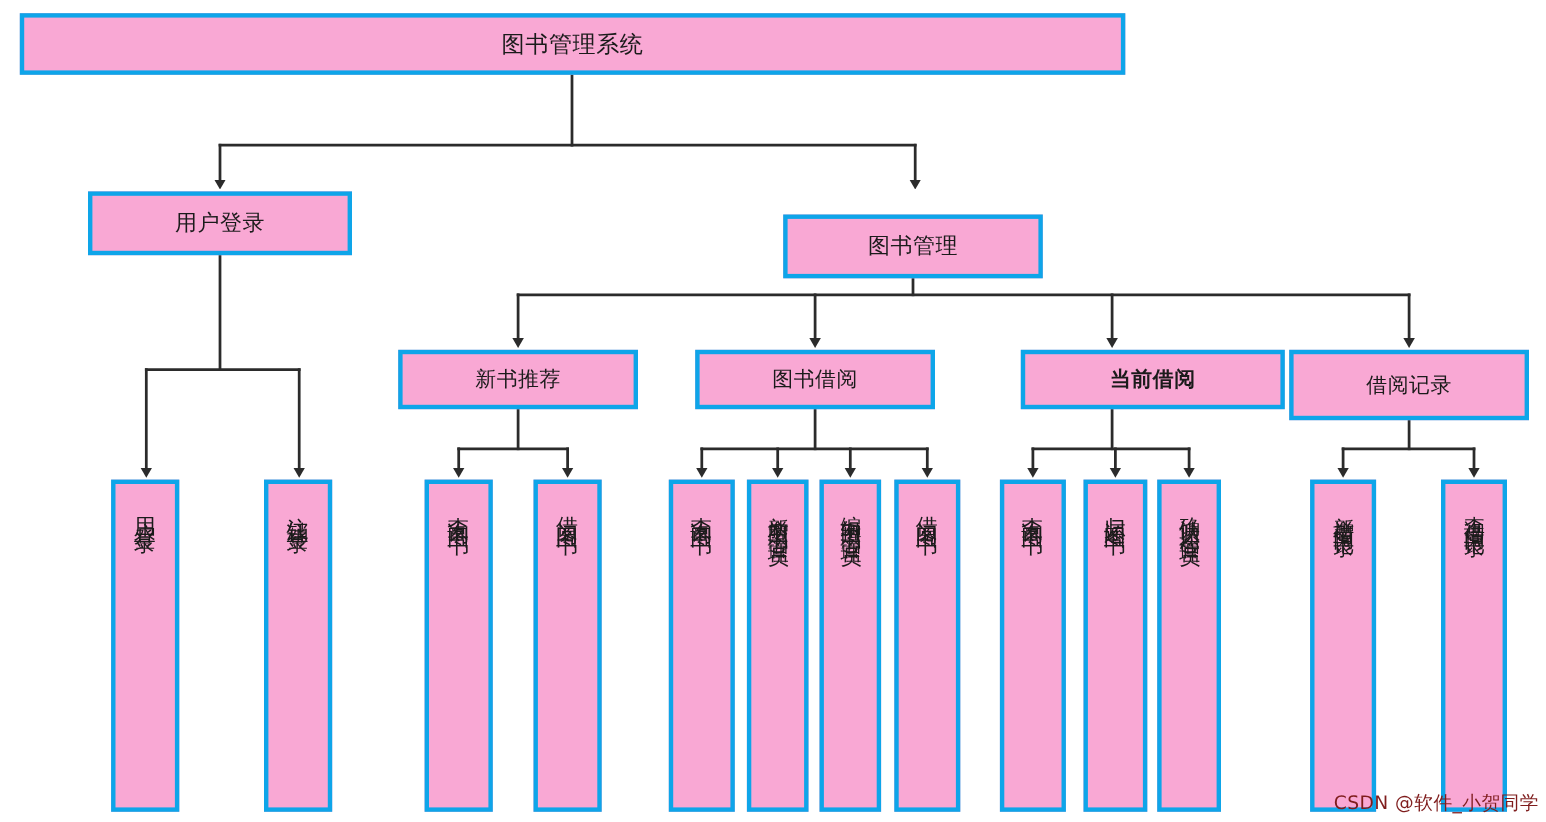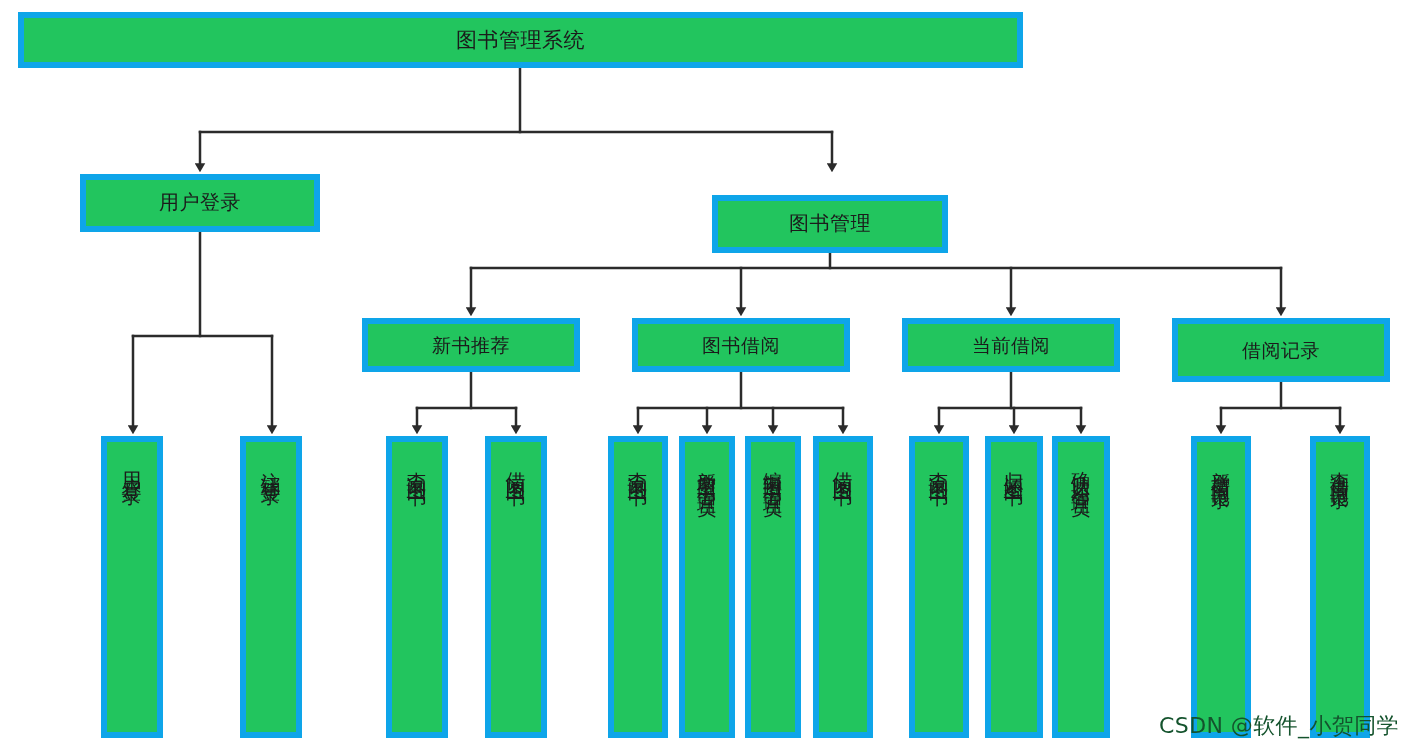"图书管理系统" .node-box { background: #22c55e -> #f9a8d4; border: 6px solid #0ea5e9 -> 4px solid #0ea5e9 }
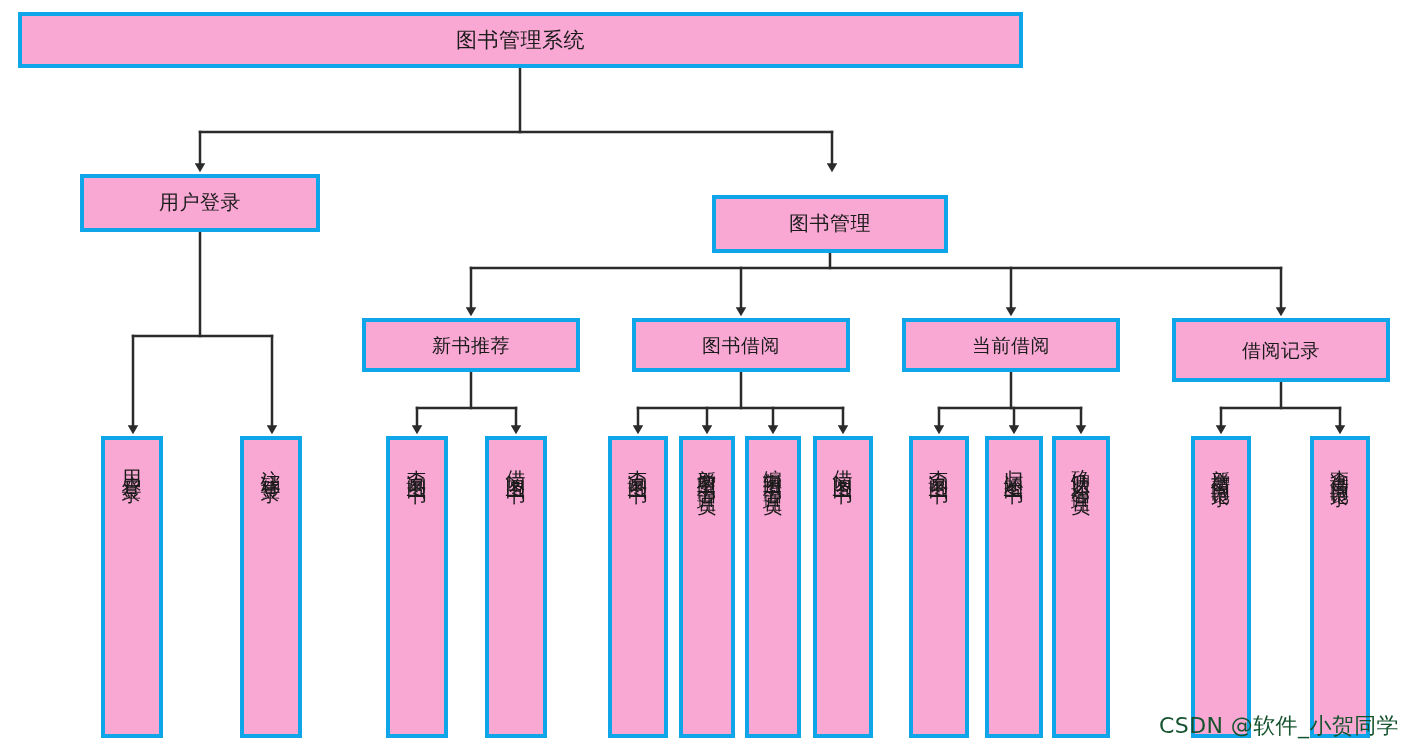"当前借阅" div.node-box { font-weight: none -> bold; left: 902px -> 928px; width: 218px -> 240px }
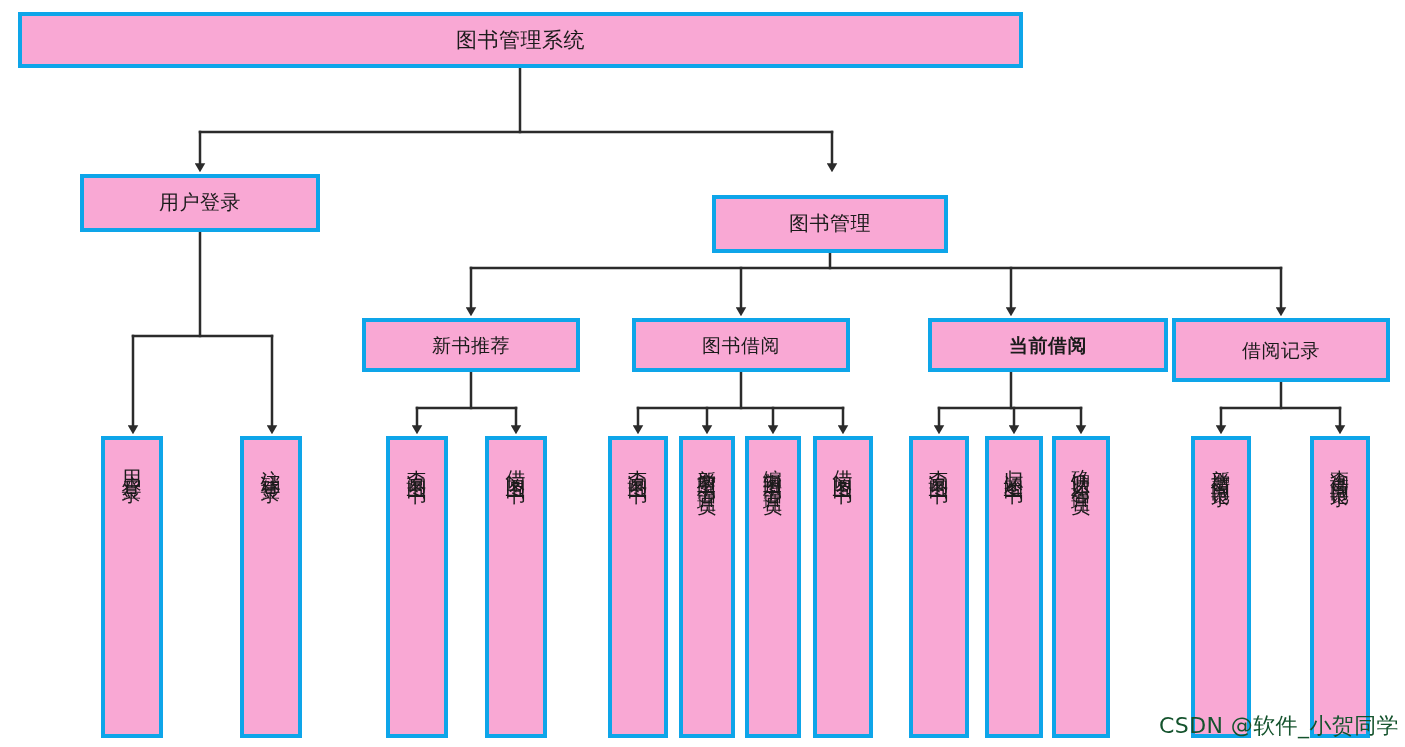"CSDN @软件_小贺同学" .watermark { color: #14532d -> #7f1d1d; font-size: 22px -> 17px }
